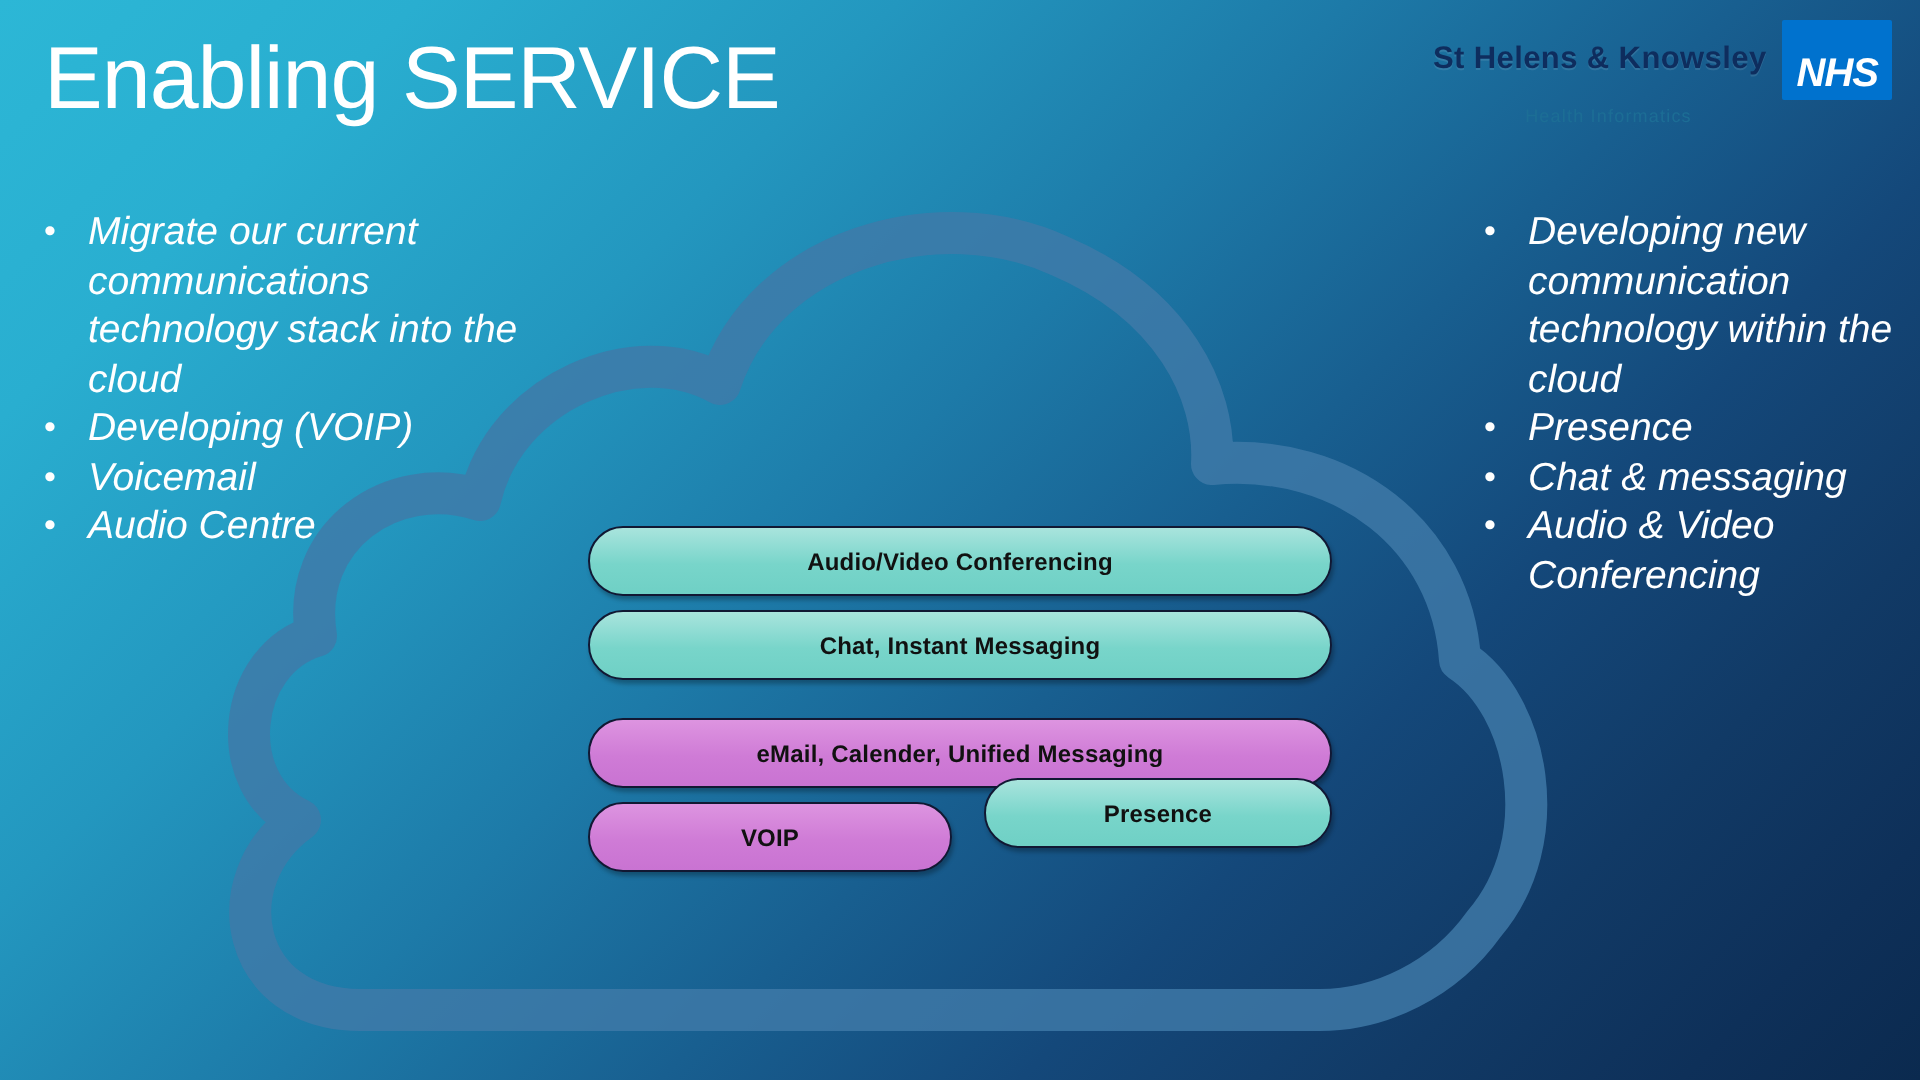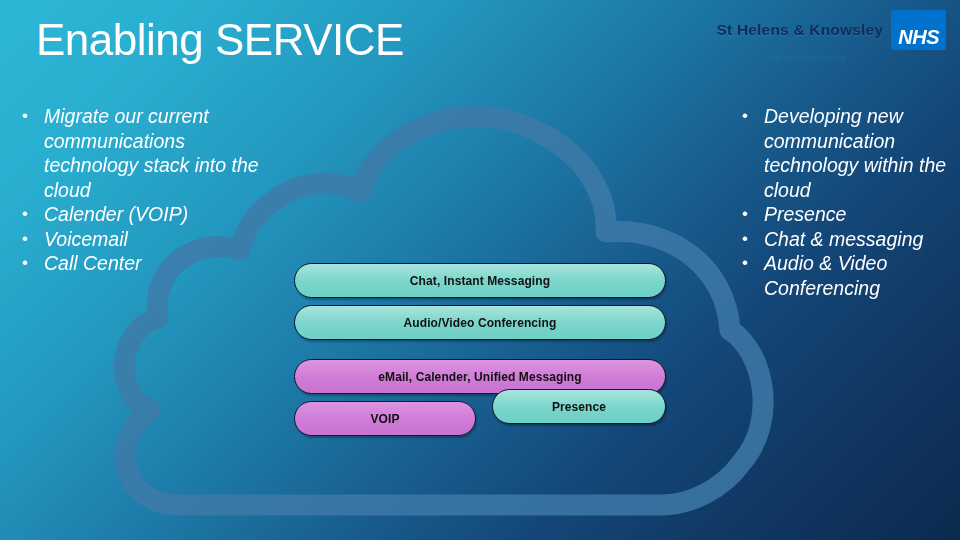"Enabling SERVICE" #slide-title { left: 36px -> 22px }
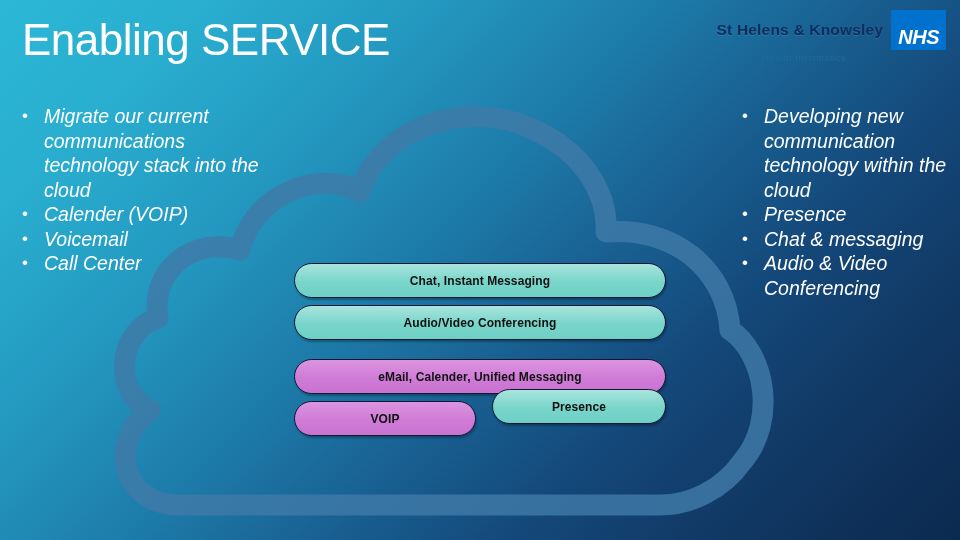"Calender (VOIP)" span.bullet-text { text: Calender -> Developing }
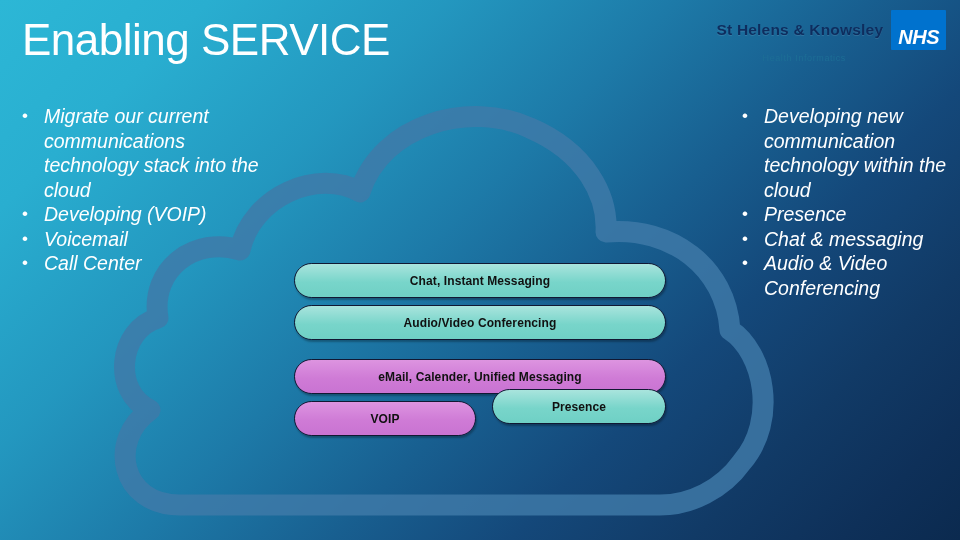"Call Center" span.bullet-text { text: Call Center -> Audio Centre }
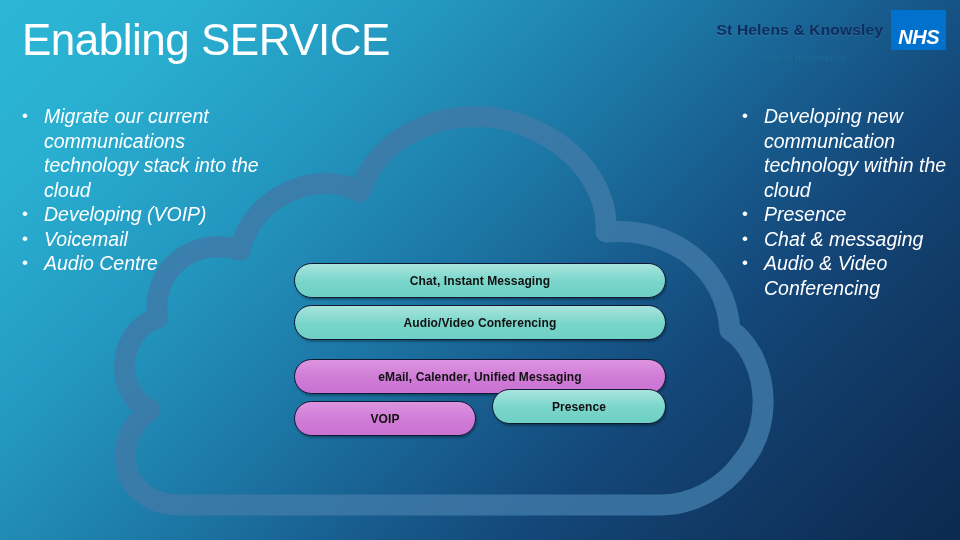"Chat, Instant Messaging" div.pill-row { order: before "Audio/Video Conferencing" -> after "Audio/Video Conferencing" }
